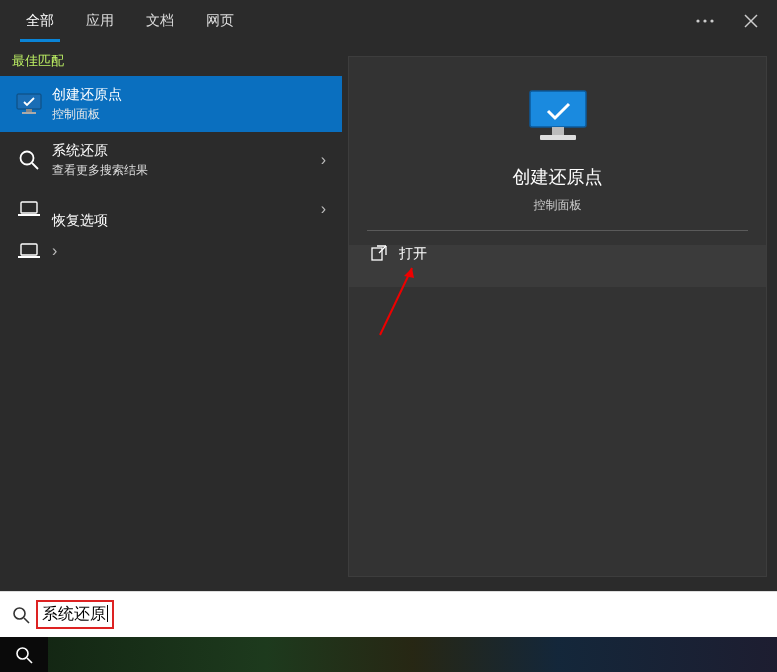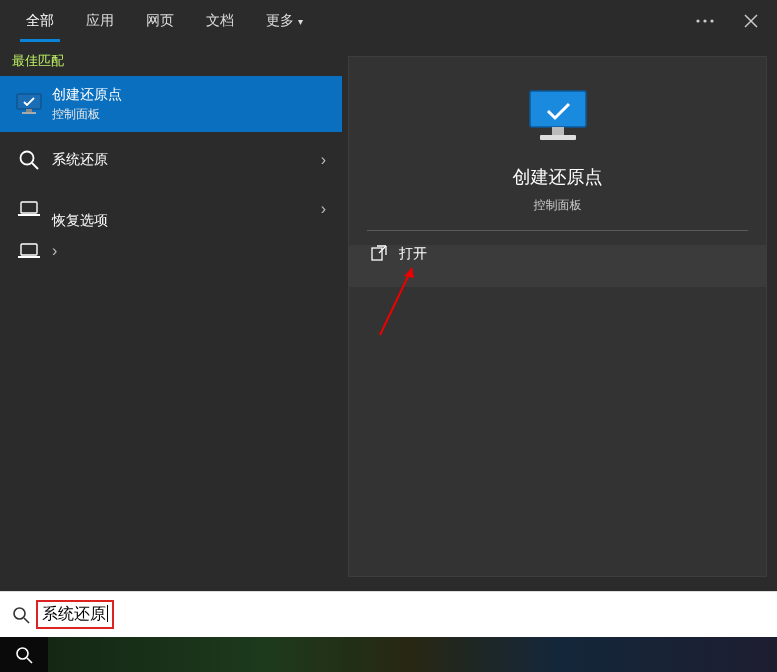"网页" div.tab { order: before "文档" -> after "文档" }
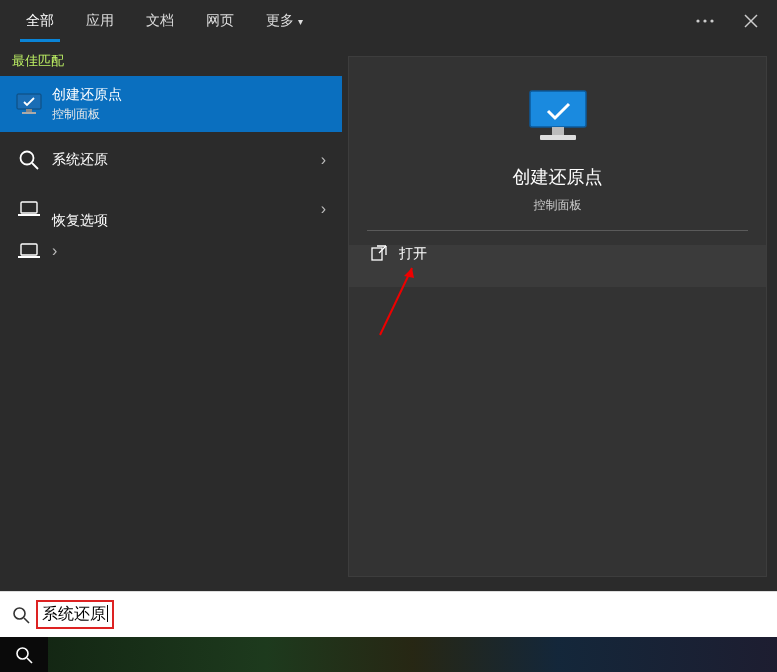"更多 ▾" div.tab { html: <div><span>更多</span><span>▾</span></div> -> none }
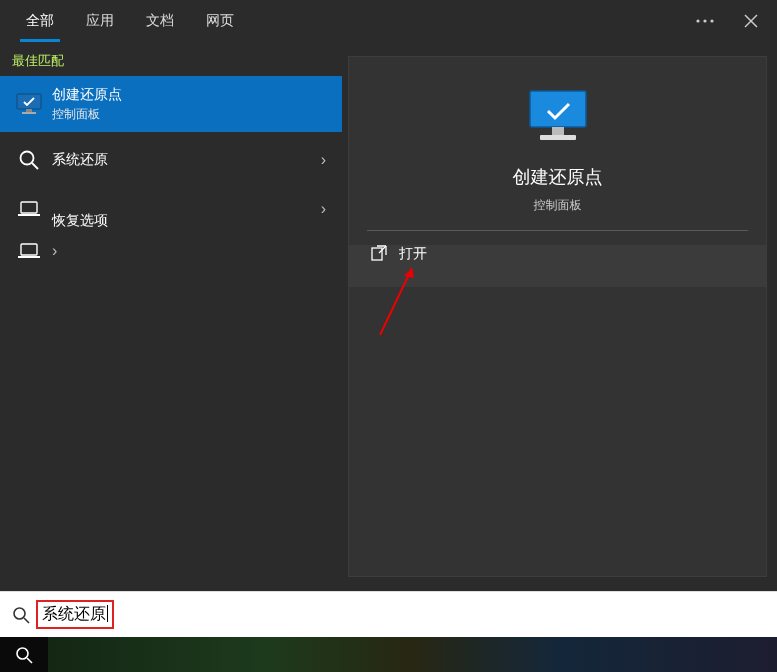"查看更多搜索结果" div.result-sub { html: none -> <div>查看更多搜索结果</div> }
